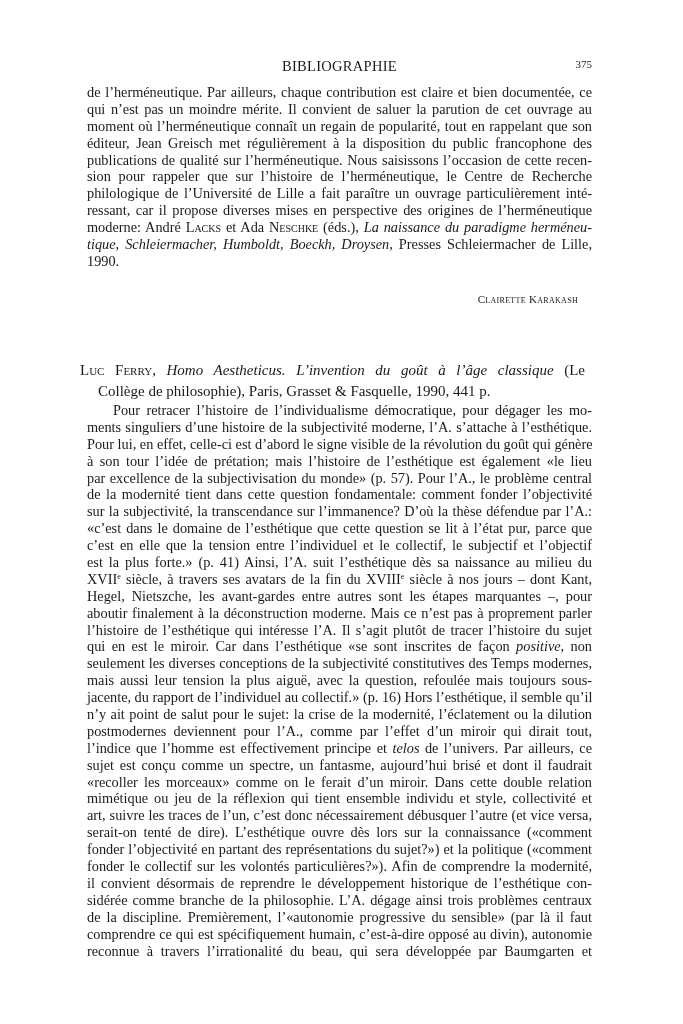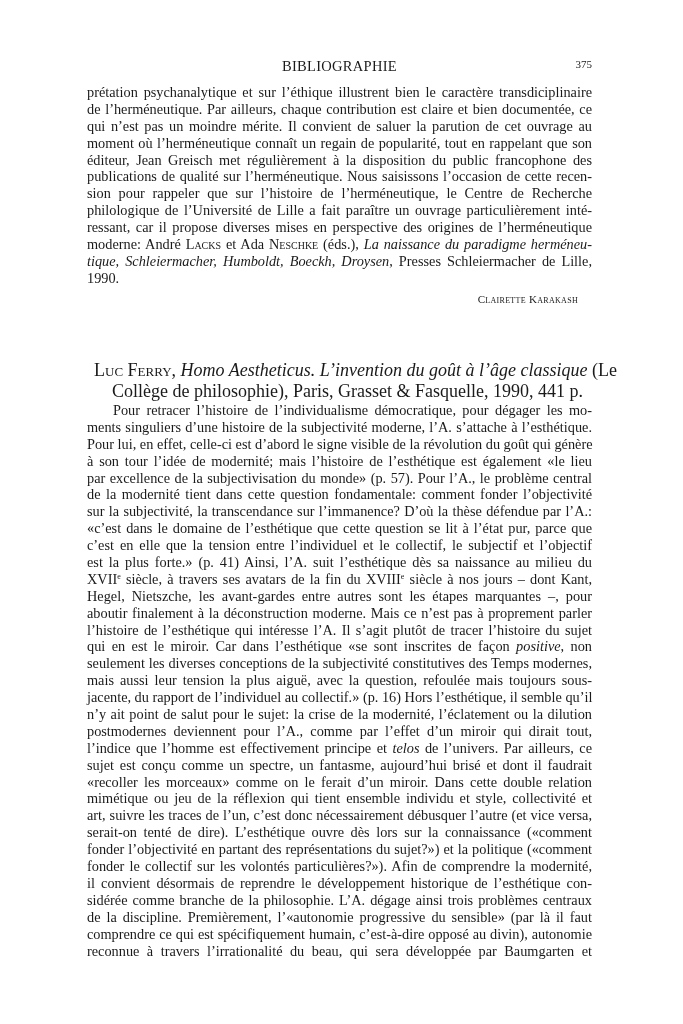"prétation psychanalytique et sur" span.line { html: <span><span>prétation psychanalytique et sur l’éthique illustrent bien le caractère transdiciplinaire</span></span> -> none }
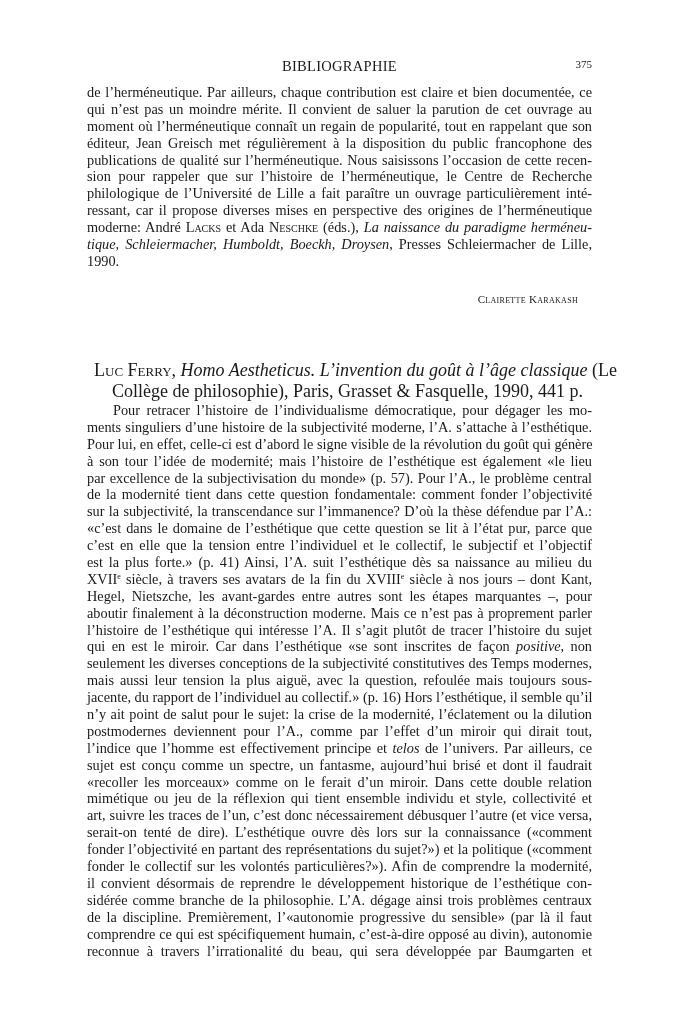"Luc Ferry, Homo Aestheticus. L’invention" .heading { font-size: 18px -> 15px; left: 94px -> 80px }
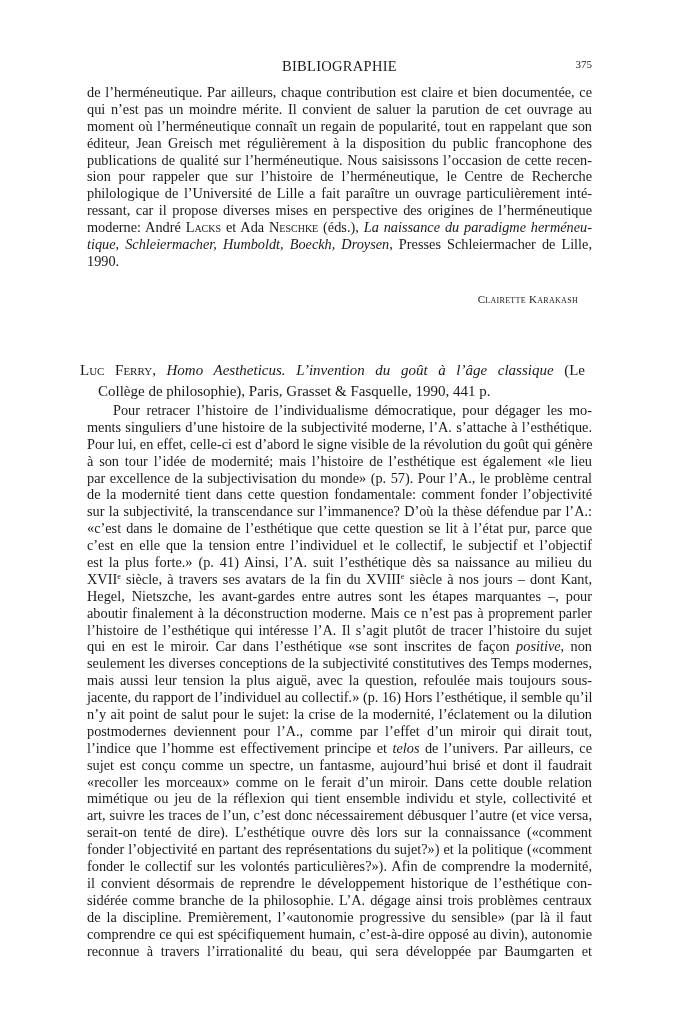"à son tour l’idée de" span { text: modernité -> prétation }
